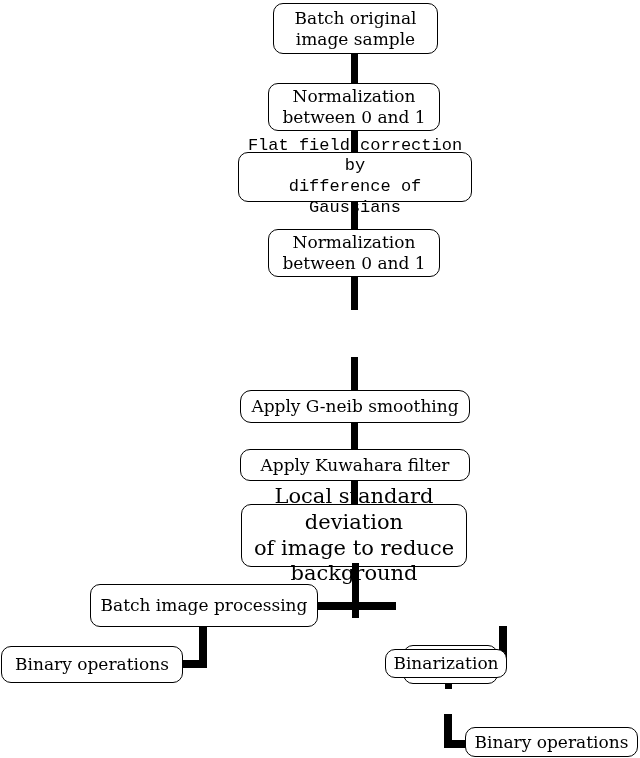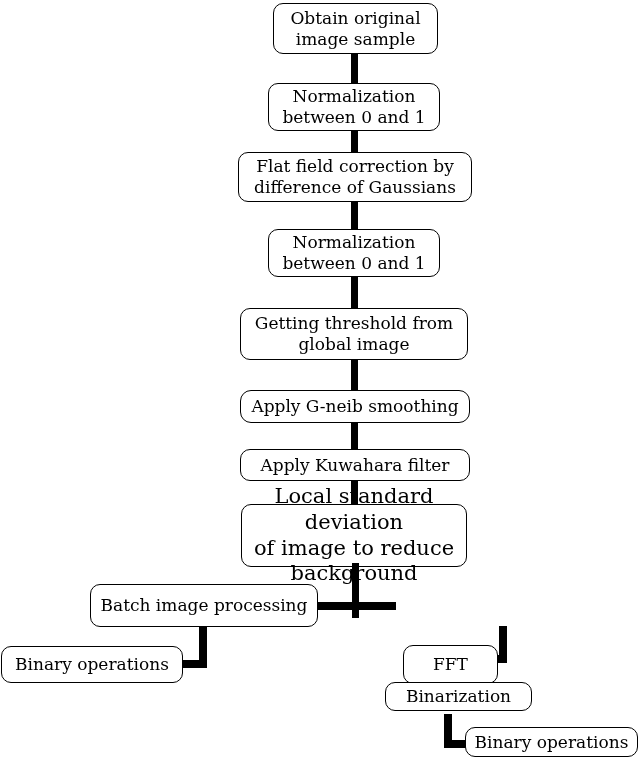"Obtain original" span.lbl { text: Obtain -> Batch }
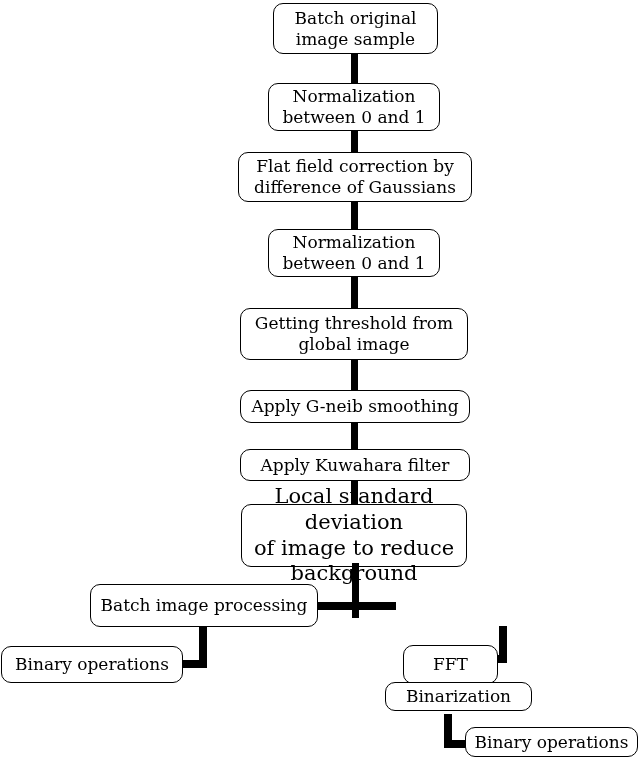"Flat field correction by" #n-flatfield { font-family: none -> Liberation Mono, monospace }
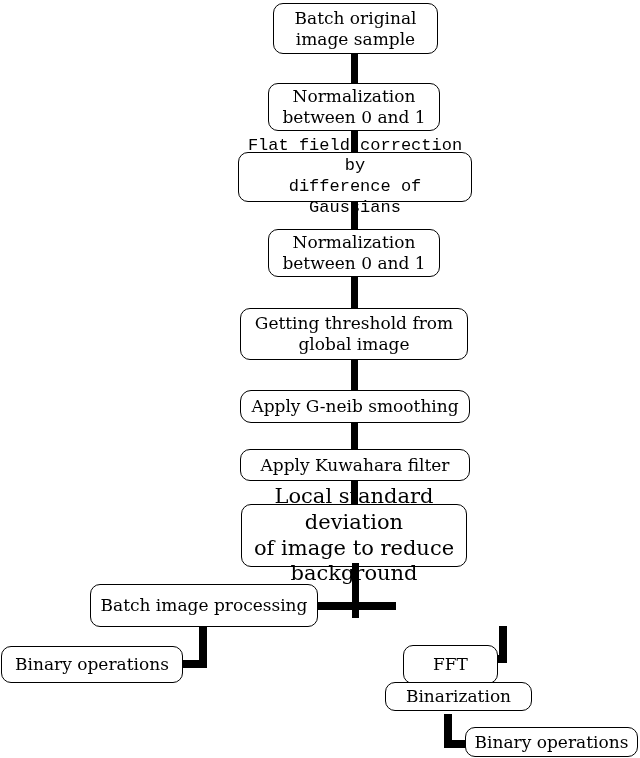"Getting threshold from" div.node { html: <div> <span>Getting threshold from global image</span> </div> -> none }
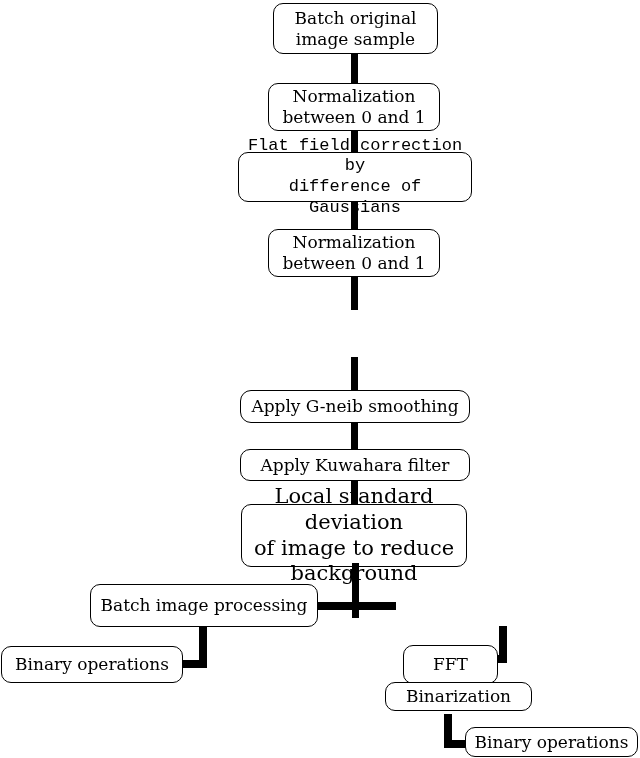"Binarization" #n-binarization { top: 682px -> 649px; width: 147px -> 122px }
